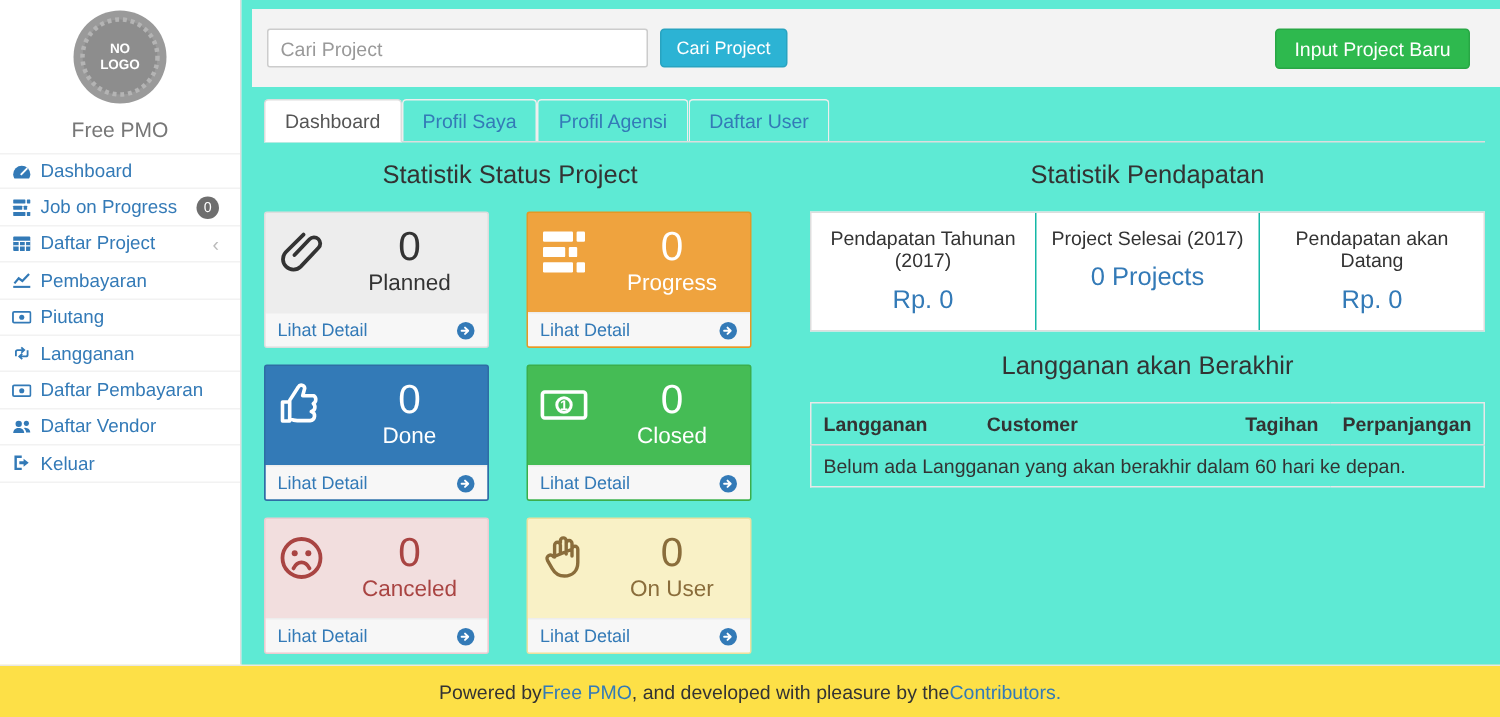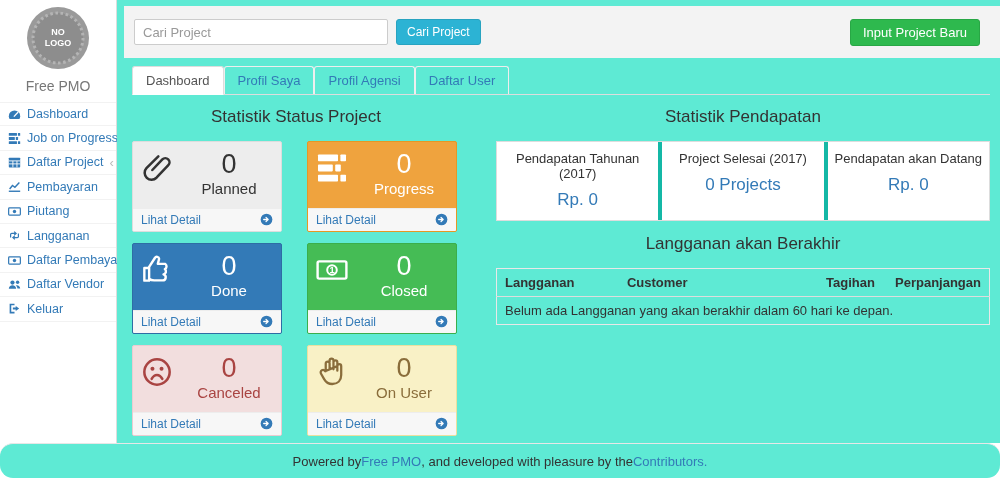"NO" .sidebar { width: 117px -> 161px }
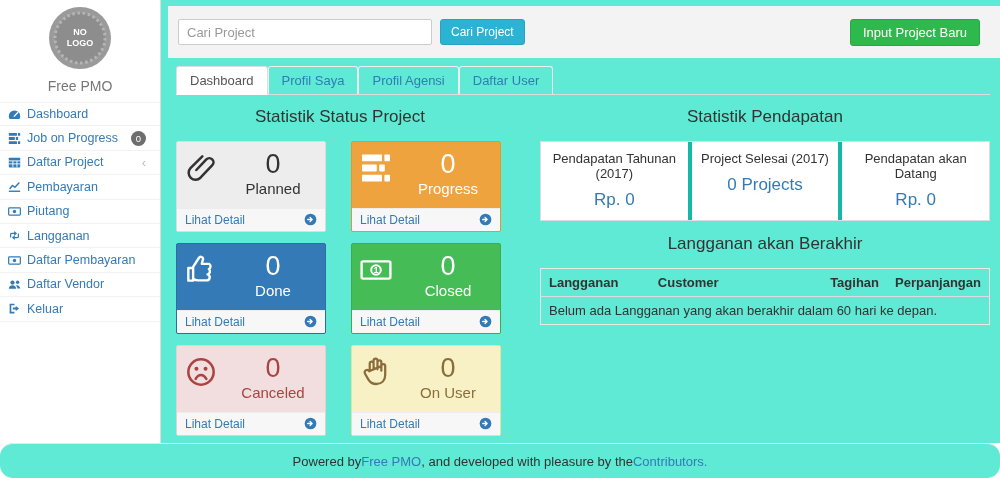"Pendapatan Tahunan (2017)" .income-cell { border-right: 4px solid #14b8a6 -> 1px solid #14b8a6 }
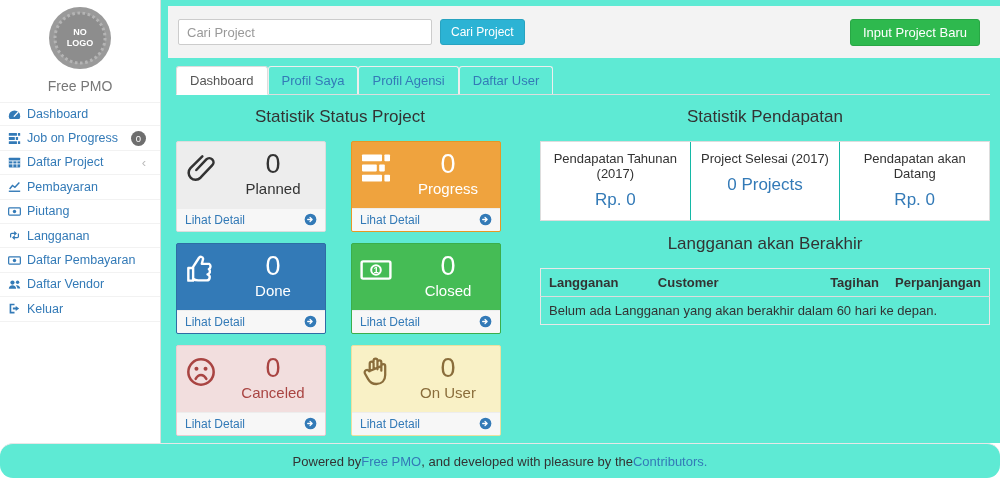"Lihat Detail" .card-footer { align-items: flex-start -> flex-end }
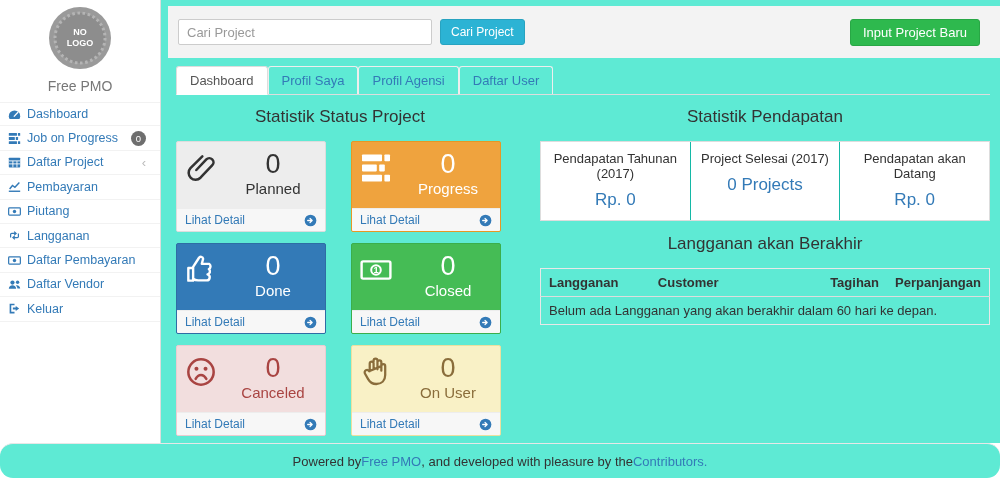"Powered by" .footer { background: #5eead4 -> #fde047; border-radius: 13px -> none }
